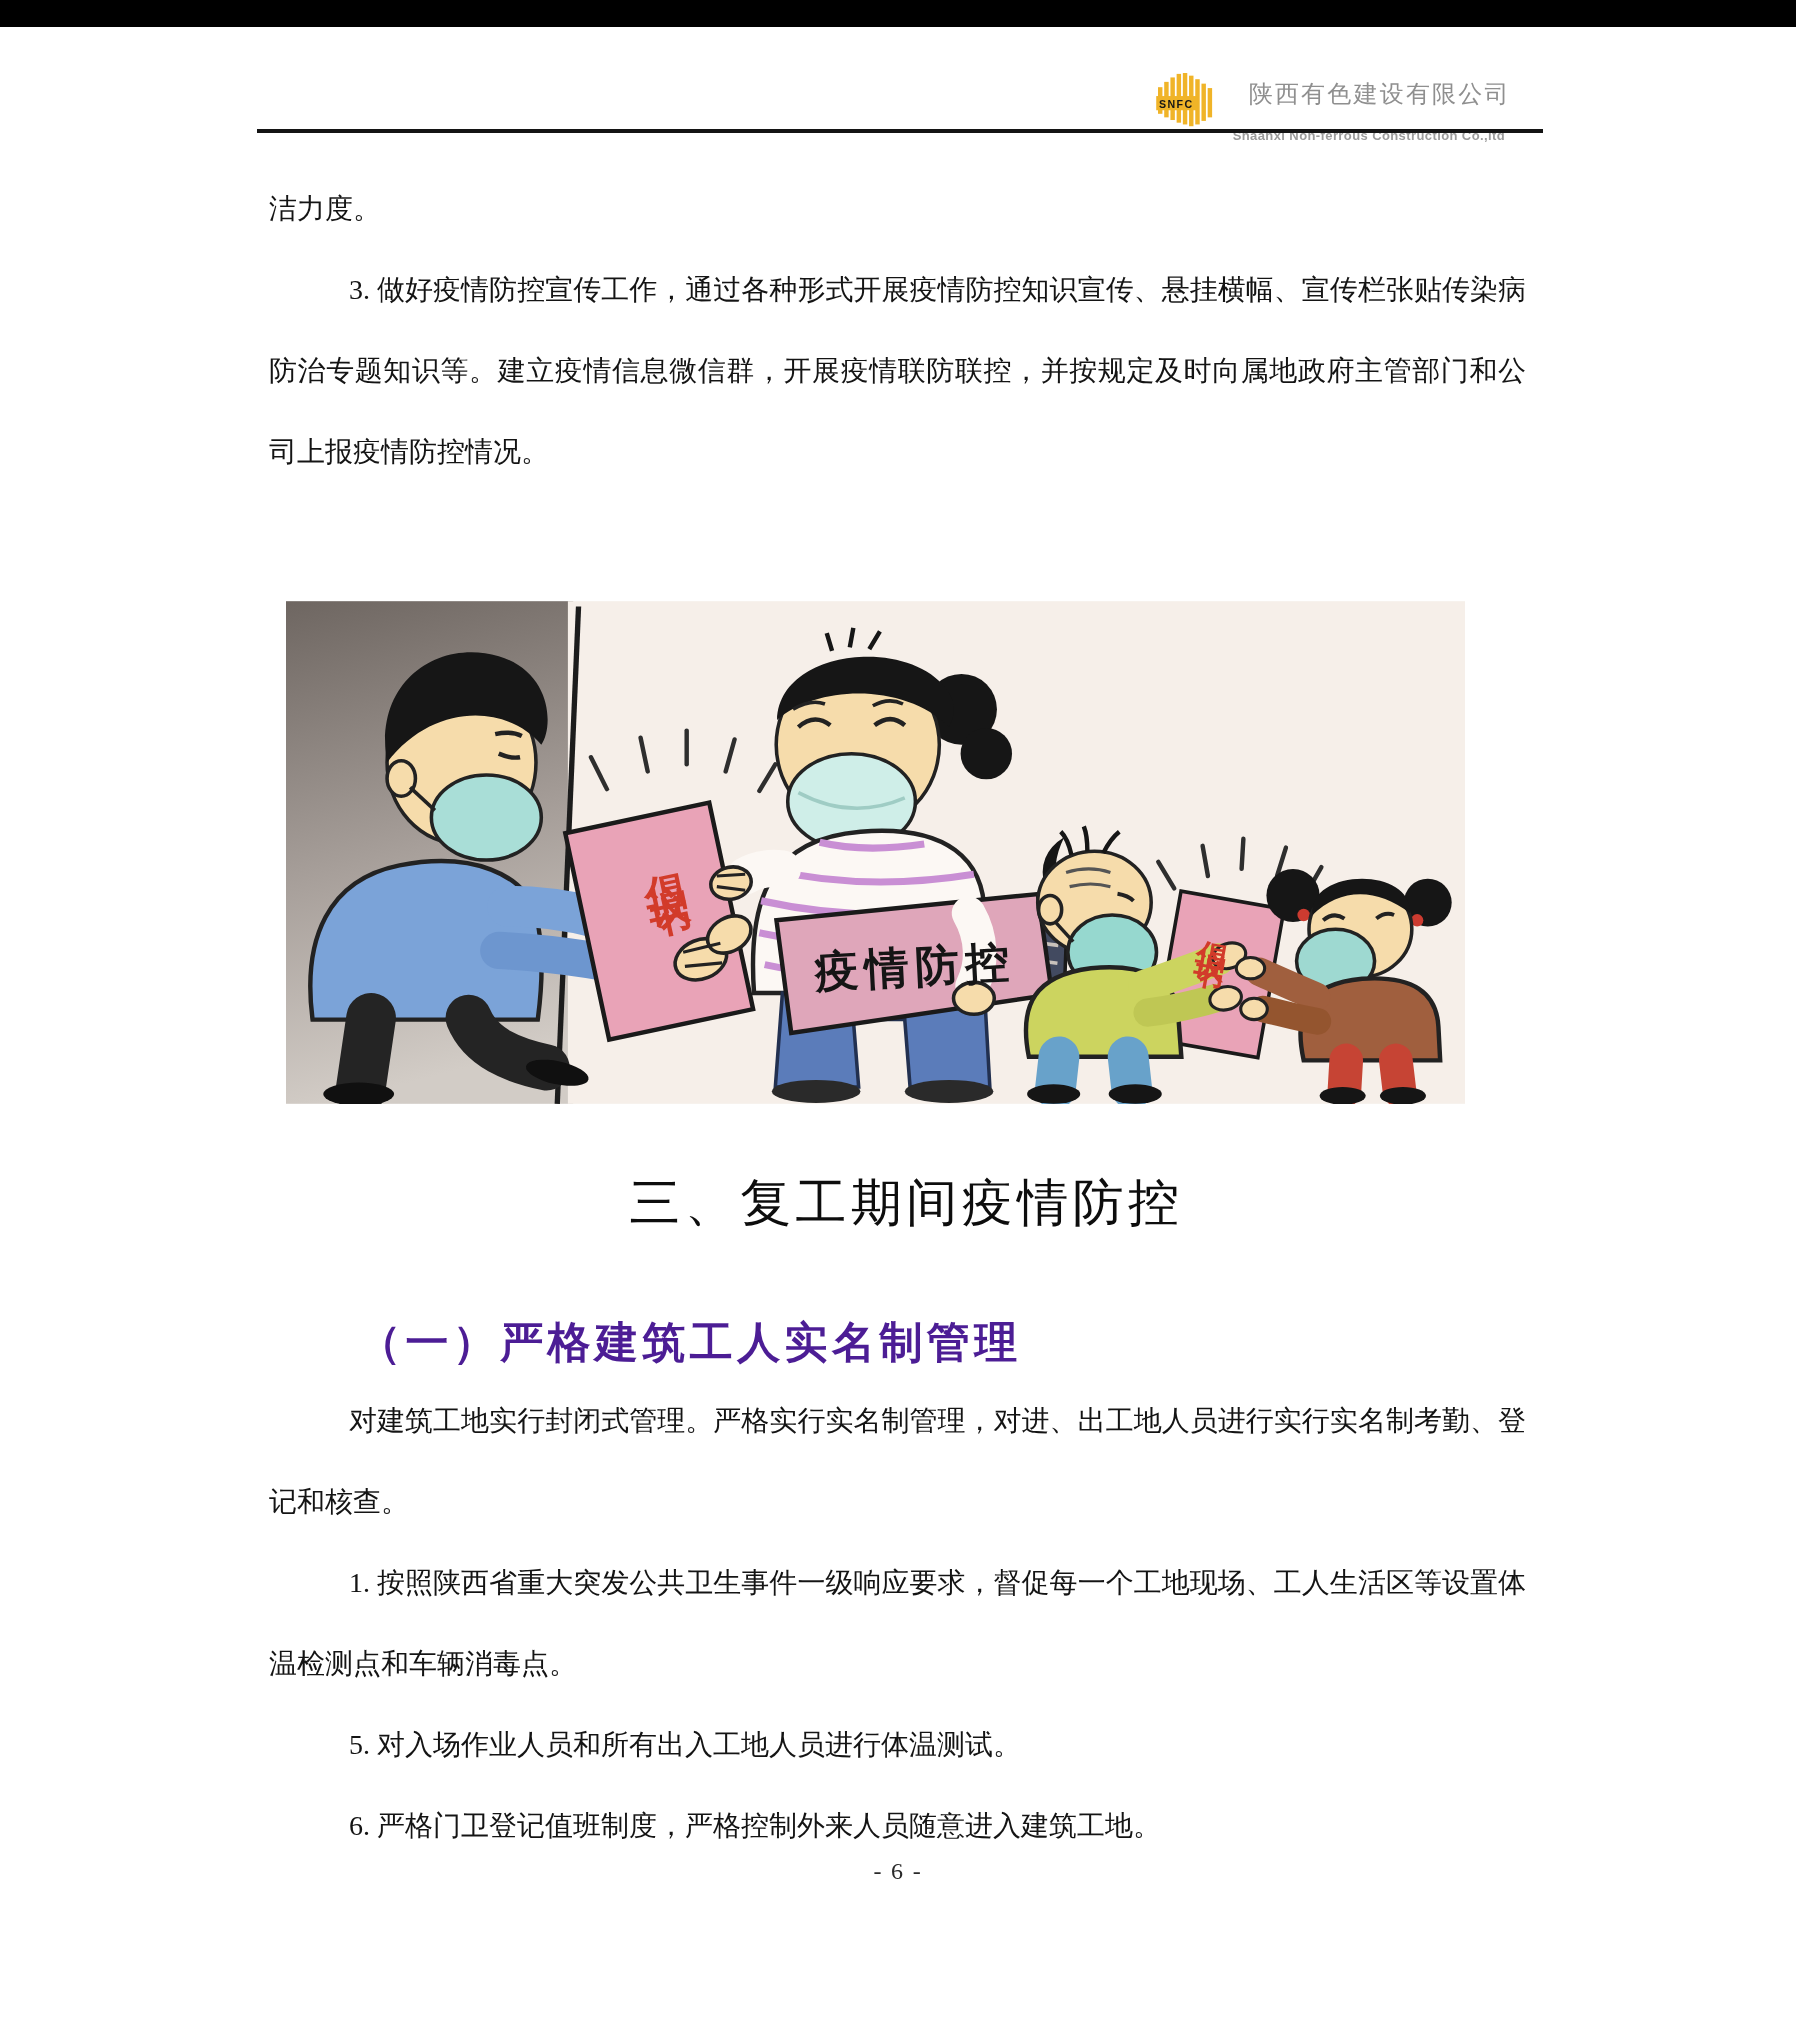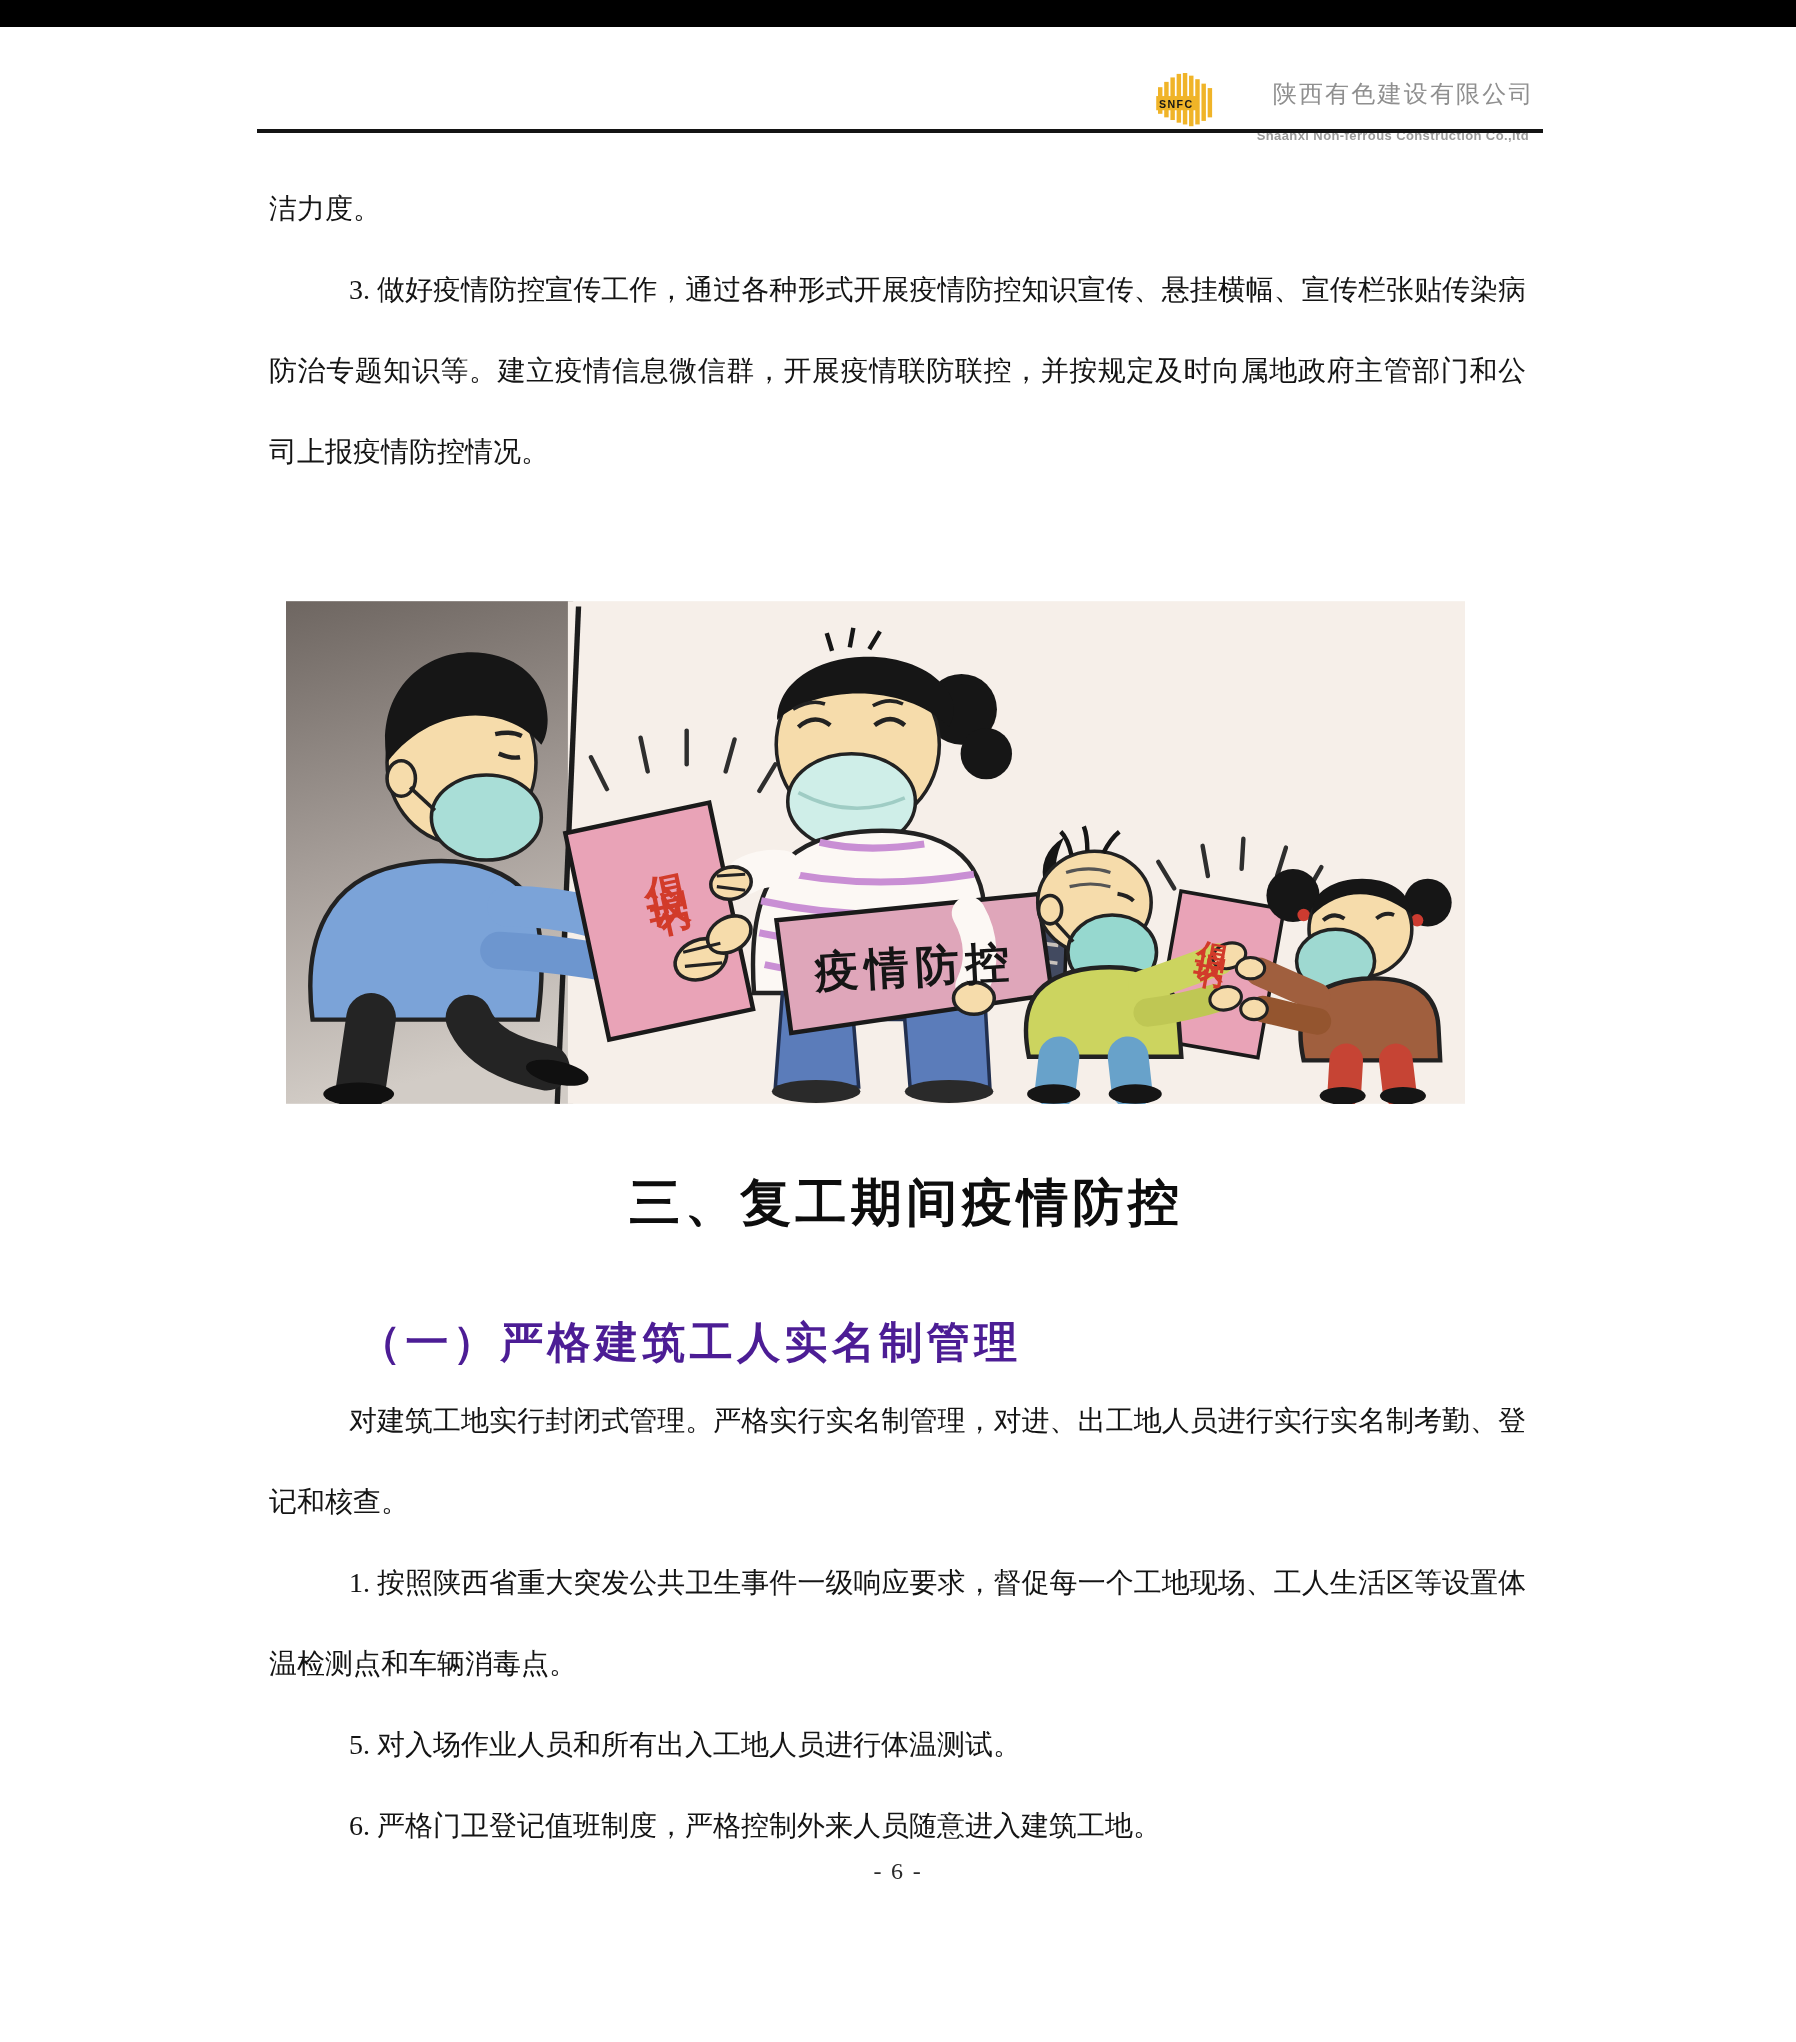"SNFC" .logo-block { gap: 24px -> none }
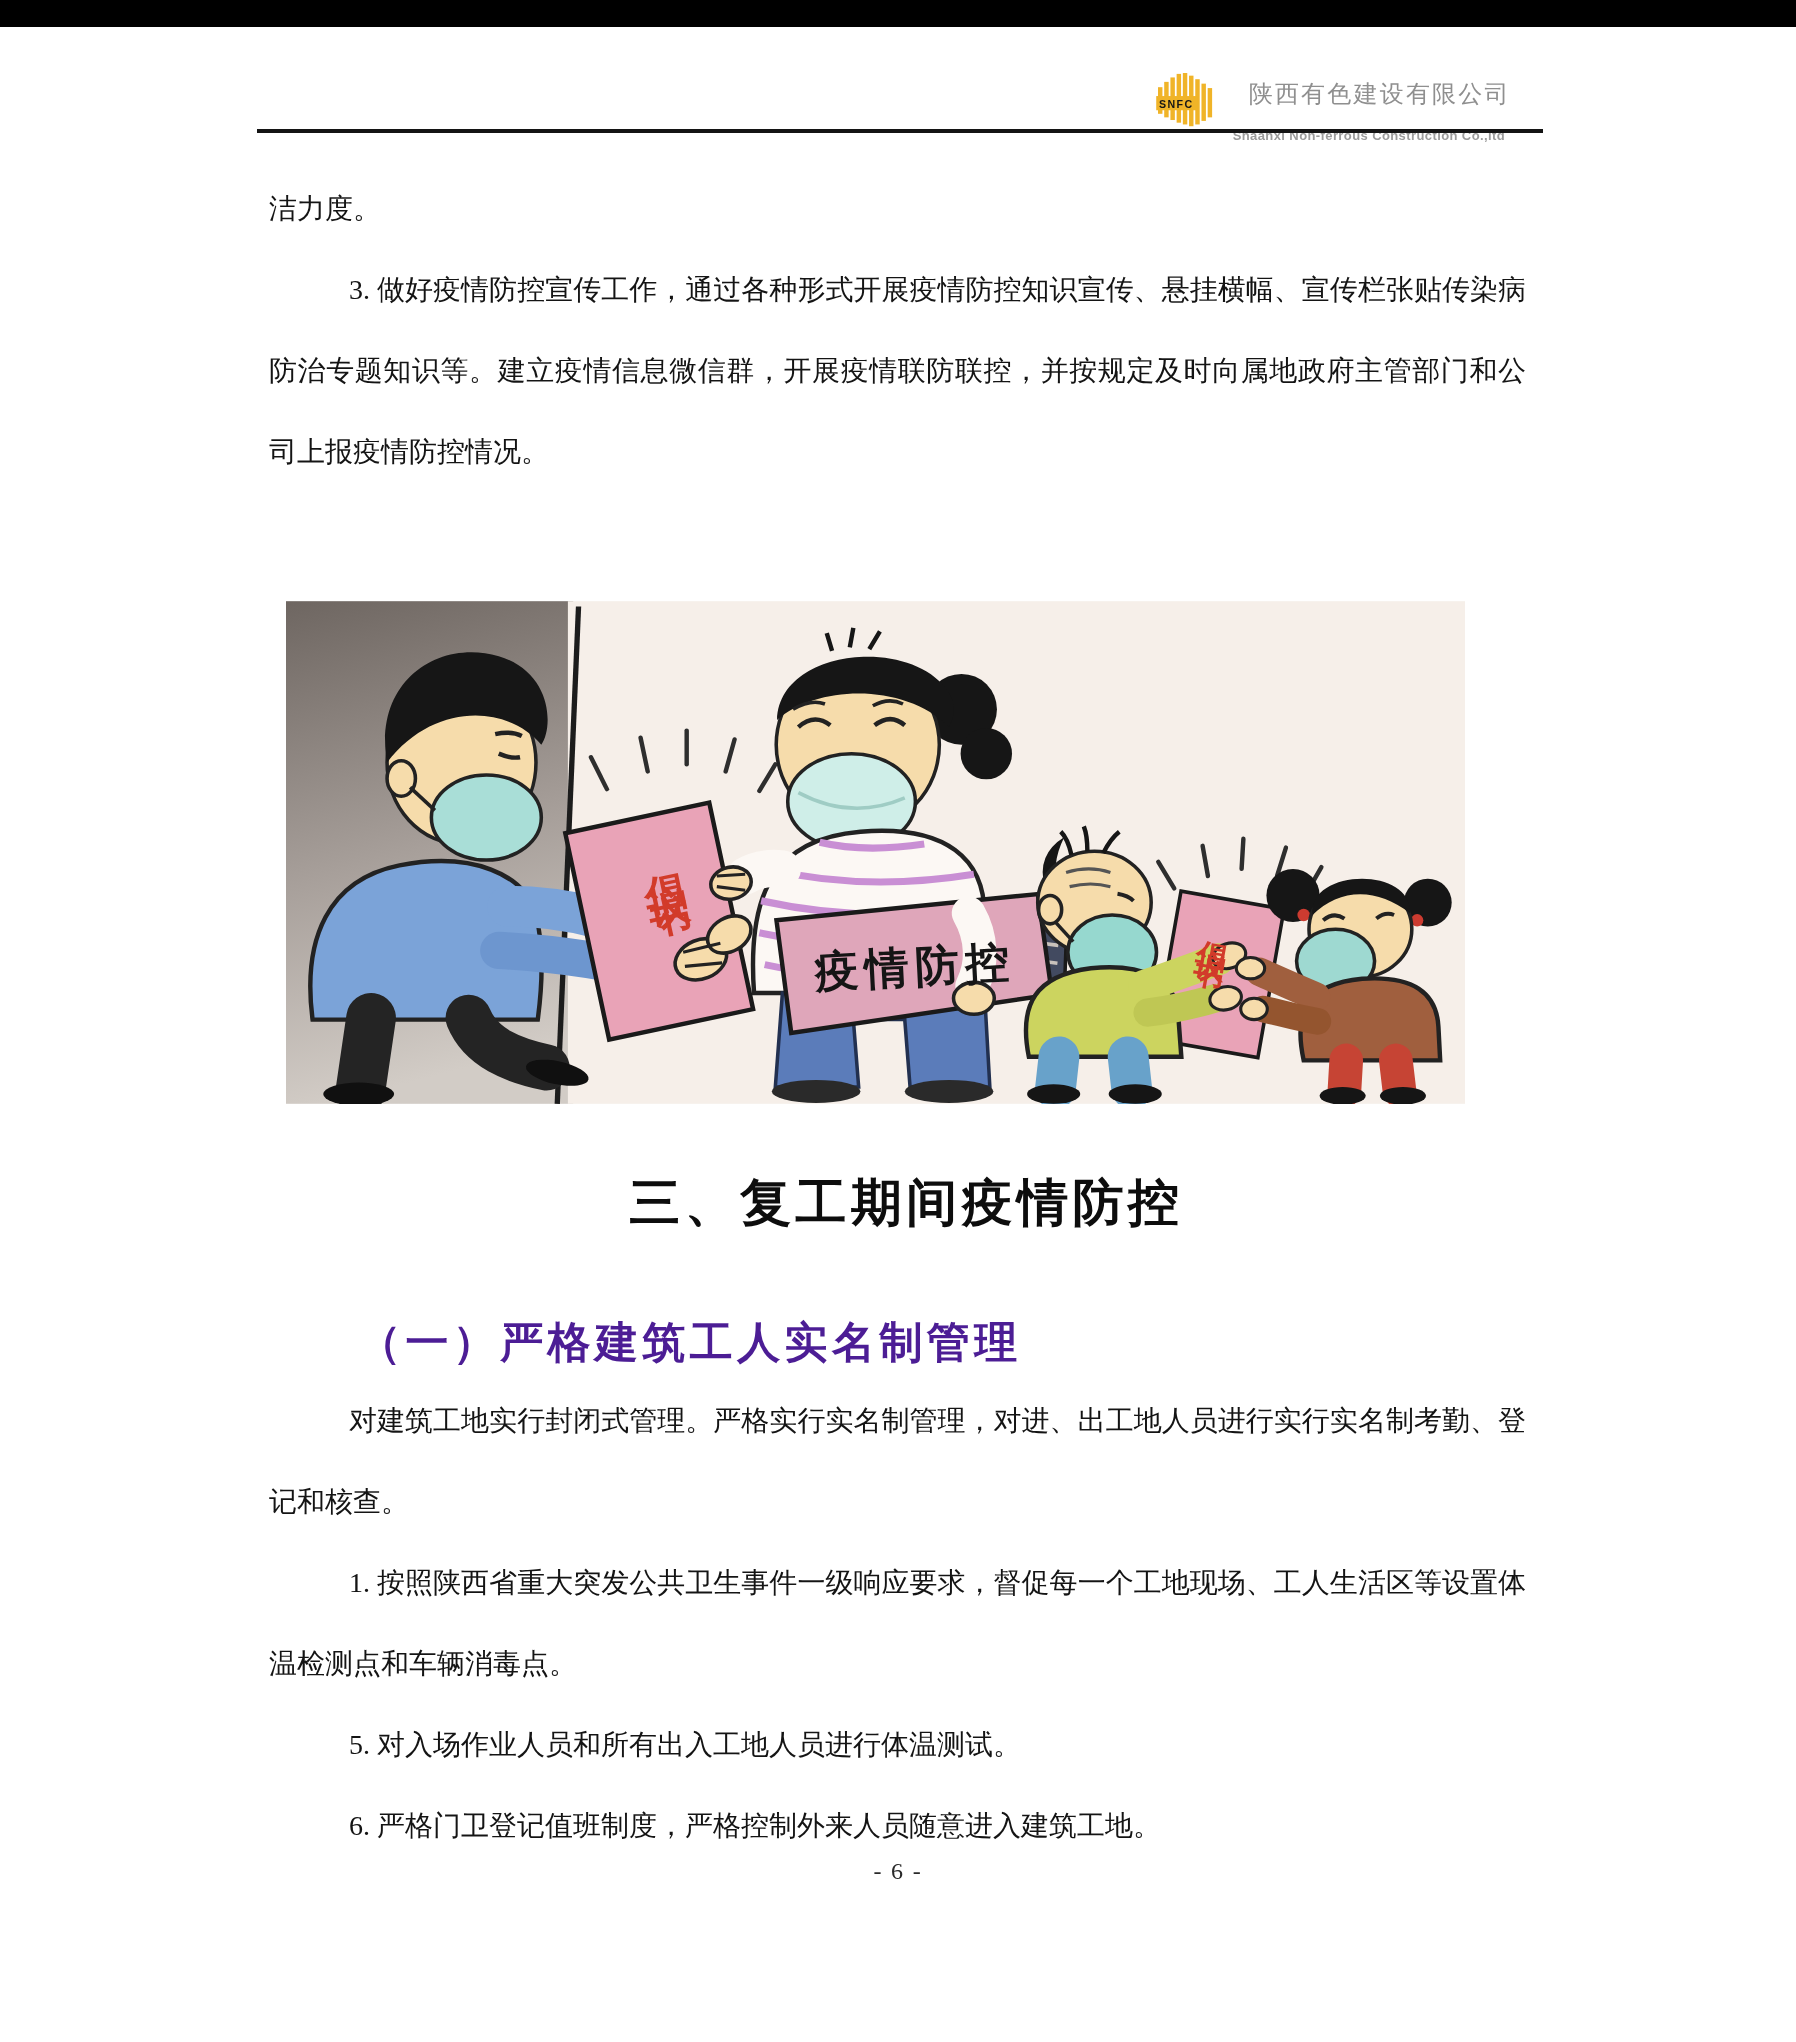"三、复工期间疫情防控" .section-heading { font-weight: 700 -> 400 }
